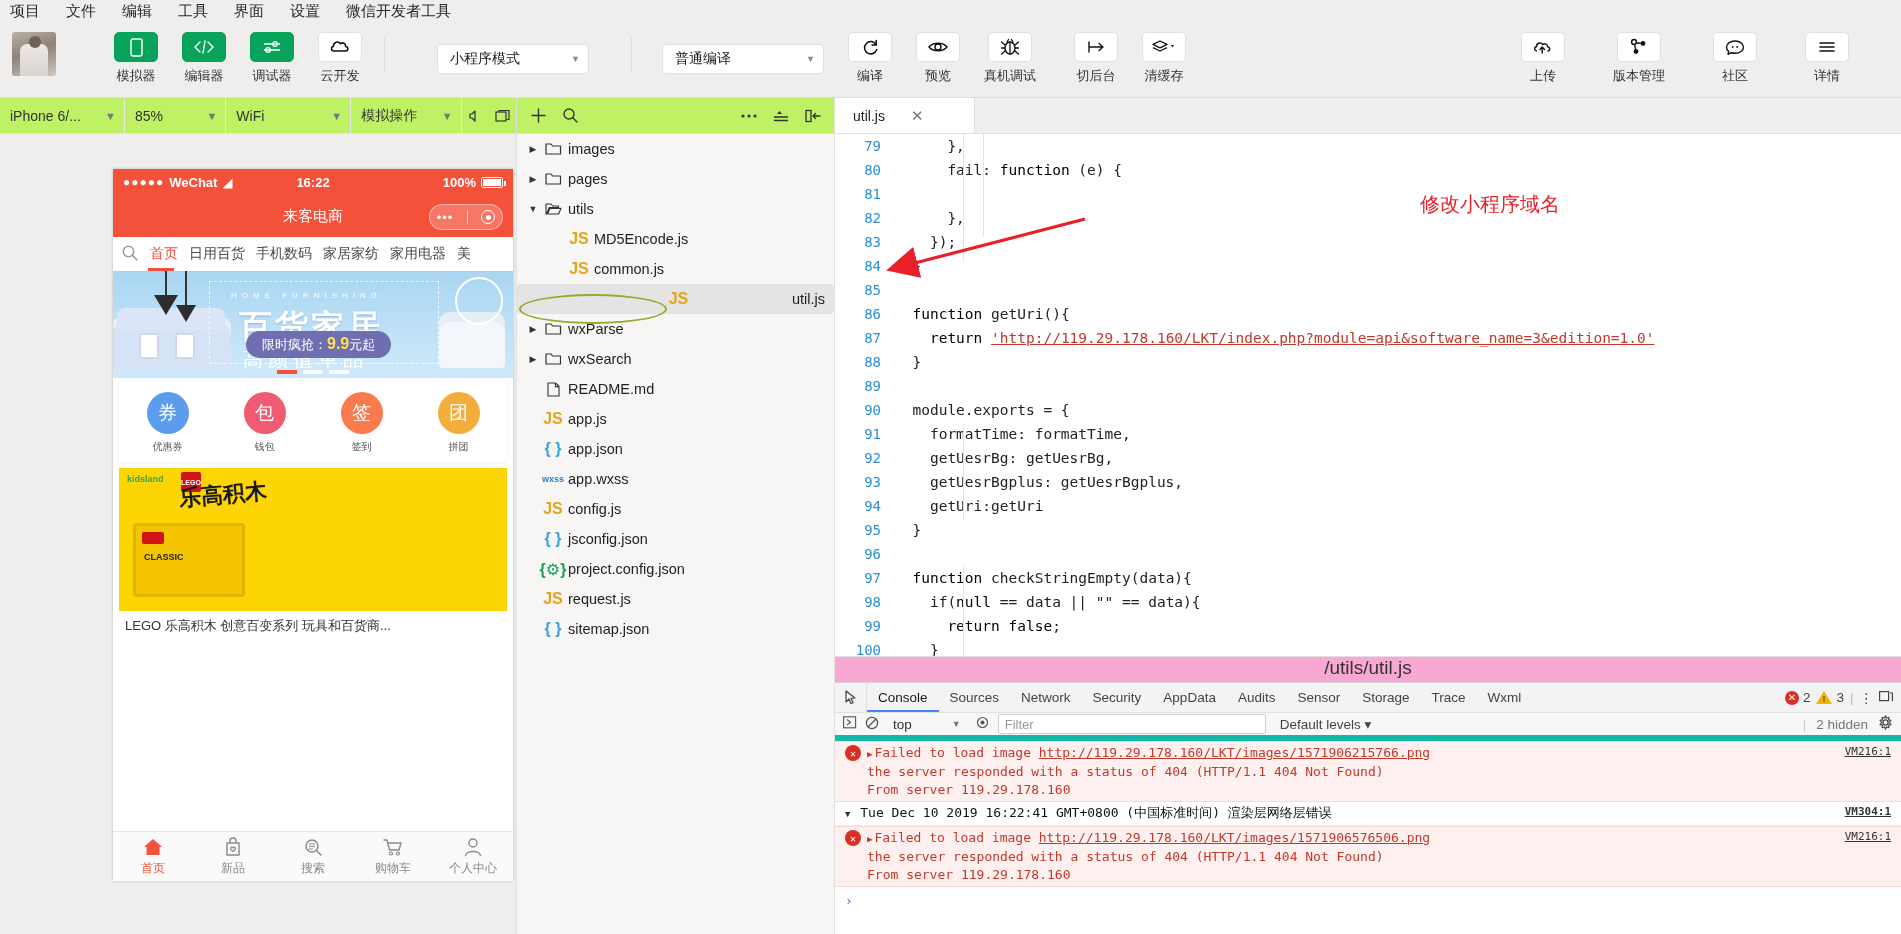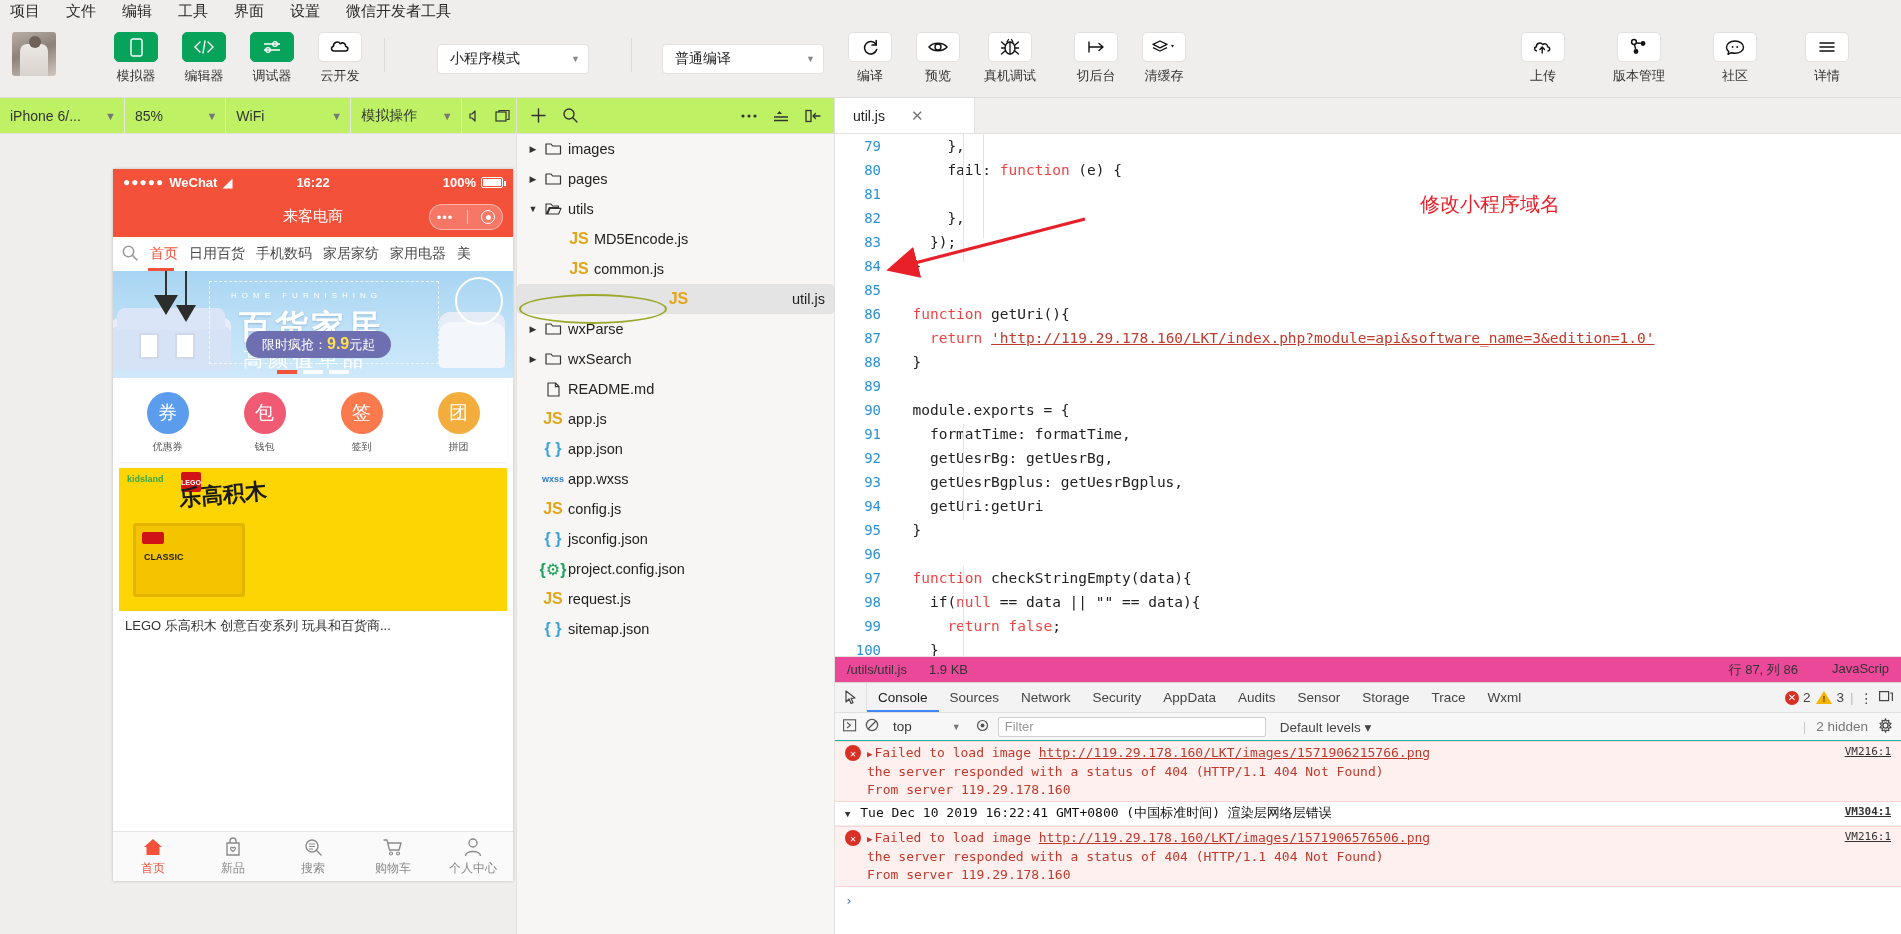"function" .kw { color: #ef4444 -> #000000 }
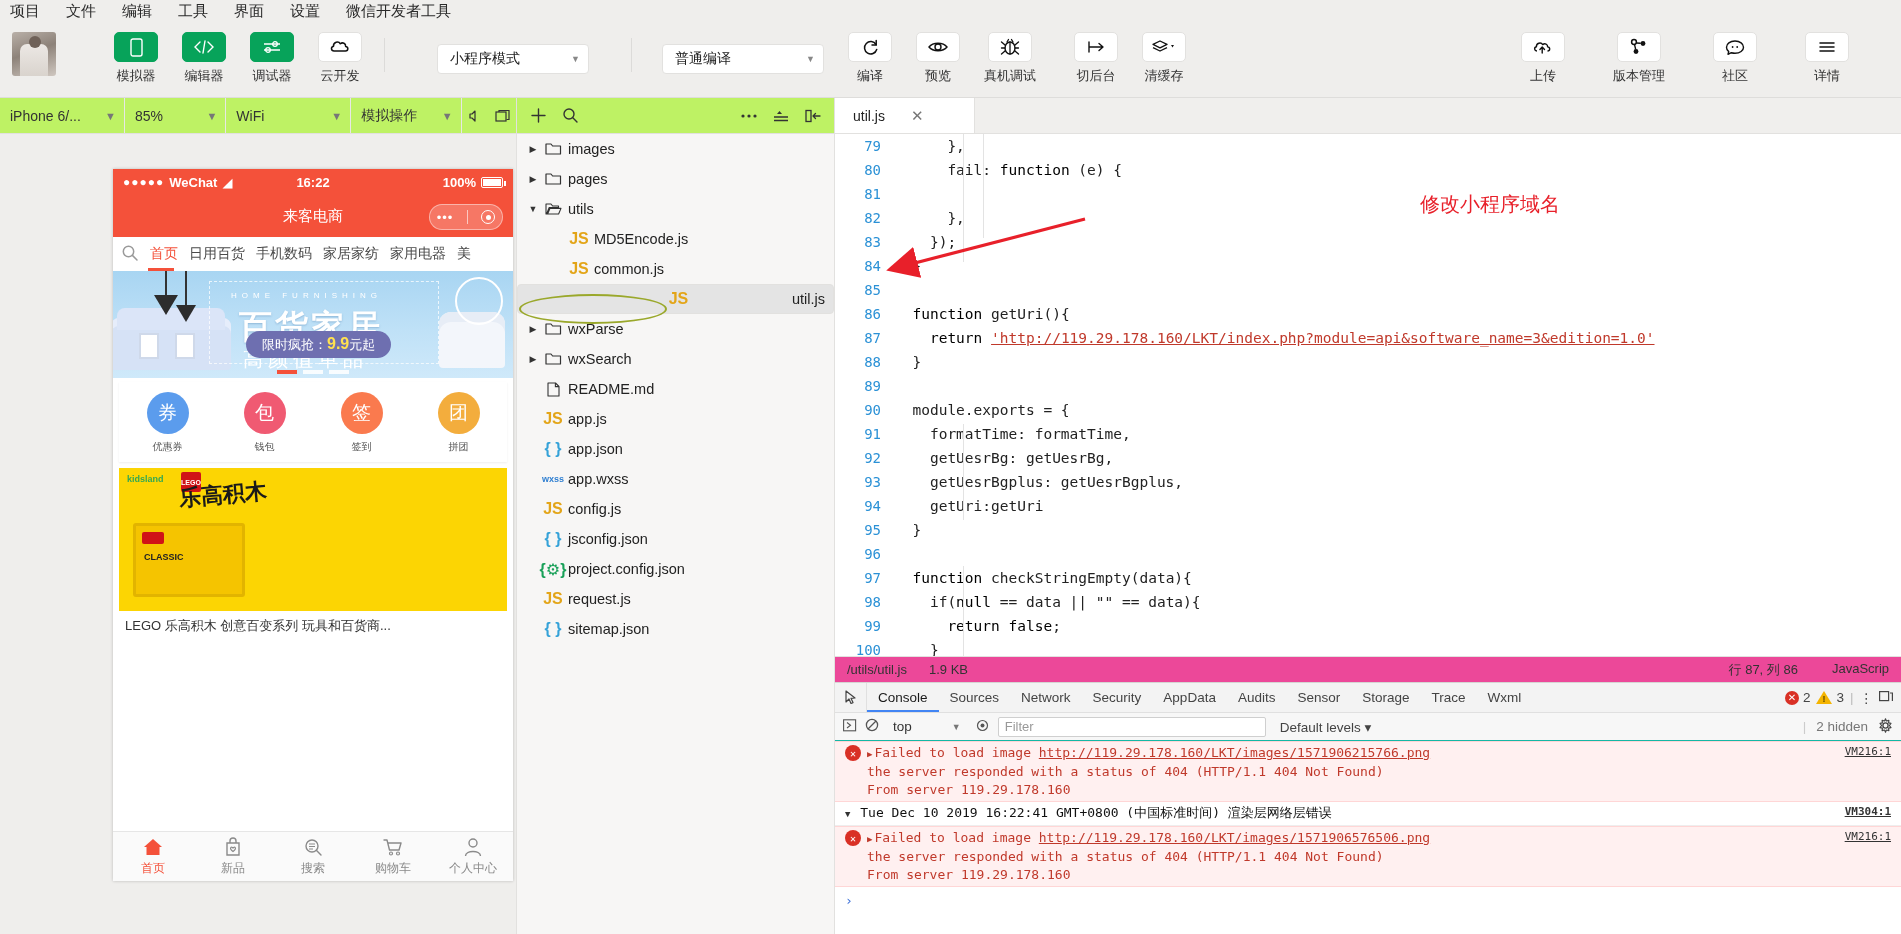"/utils/util.js" .editstatus { background: #ec4899 -> #f9a8d4; flex-direction: none -> column; font-size: 13px -> 19px }
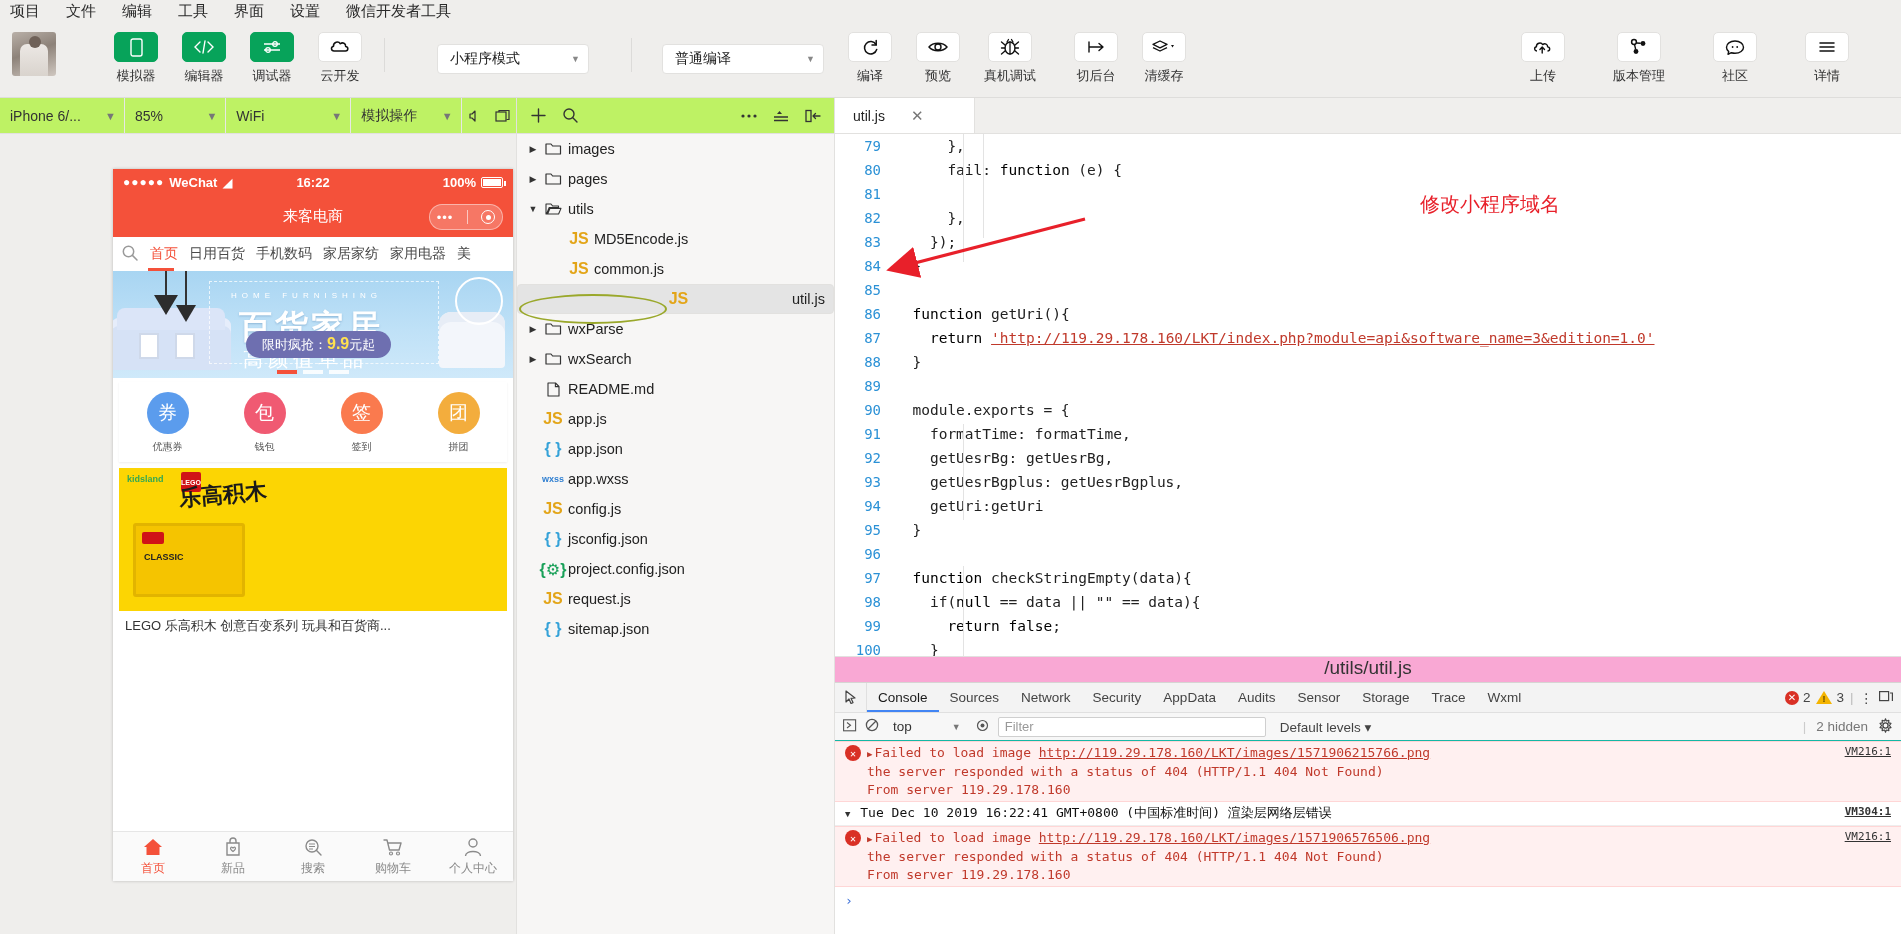"top" .dfilter { border-bottom: 1px solid #14b8a6 -> 6px solid #14b8a6 }
